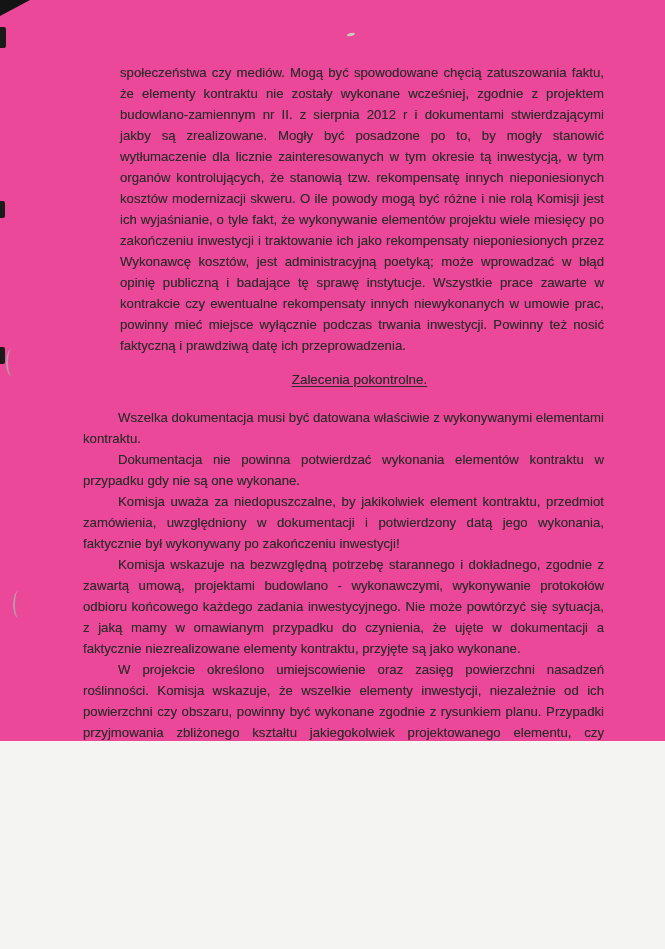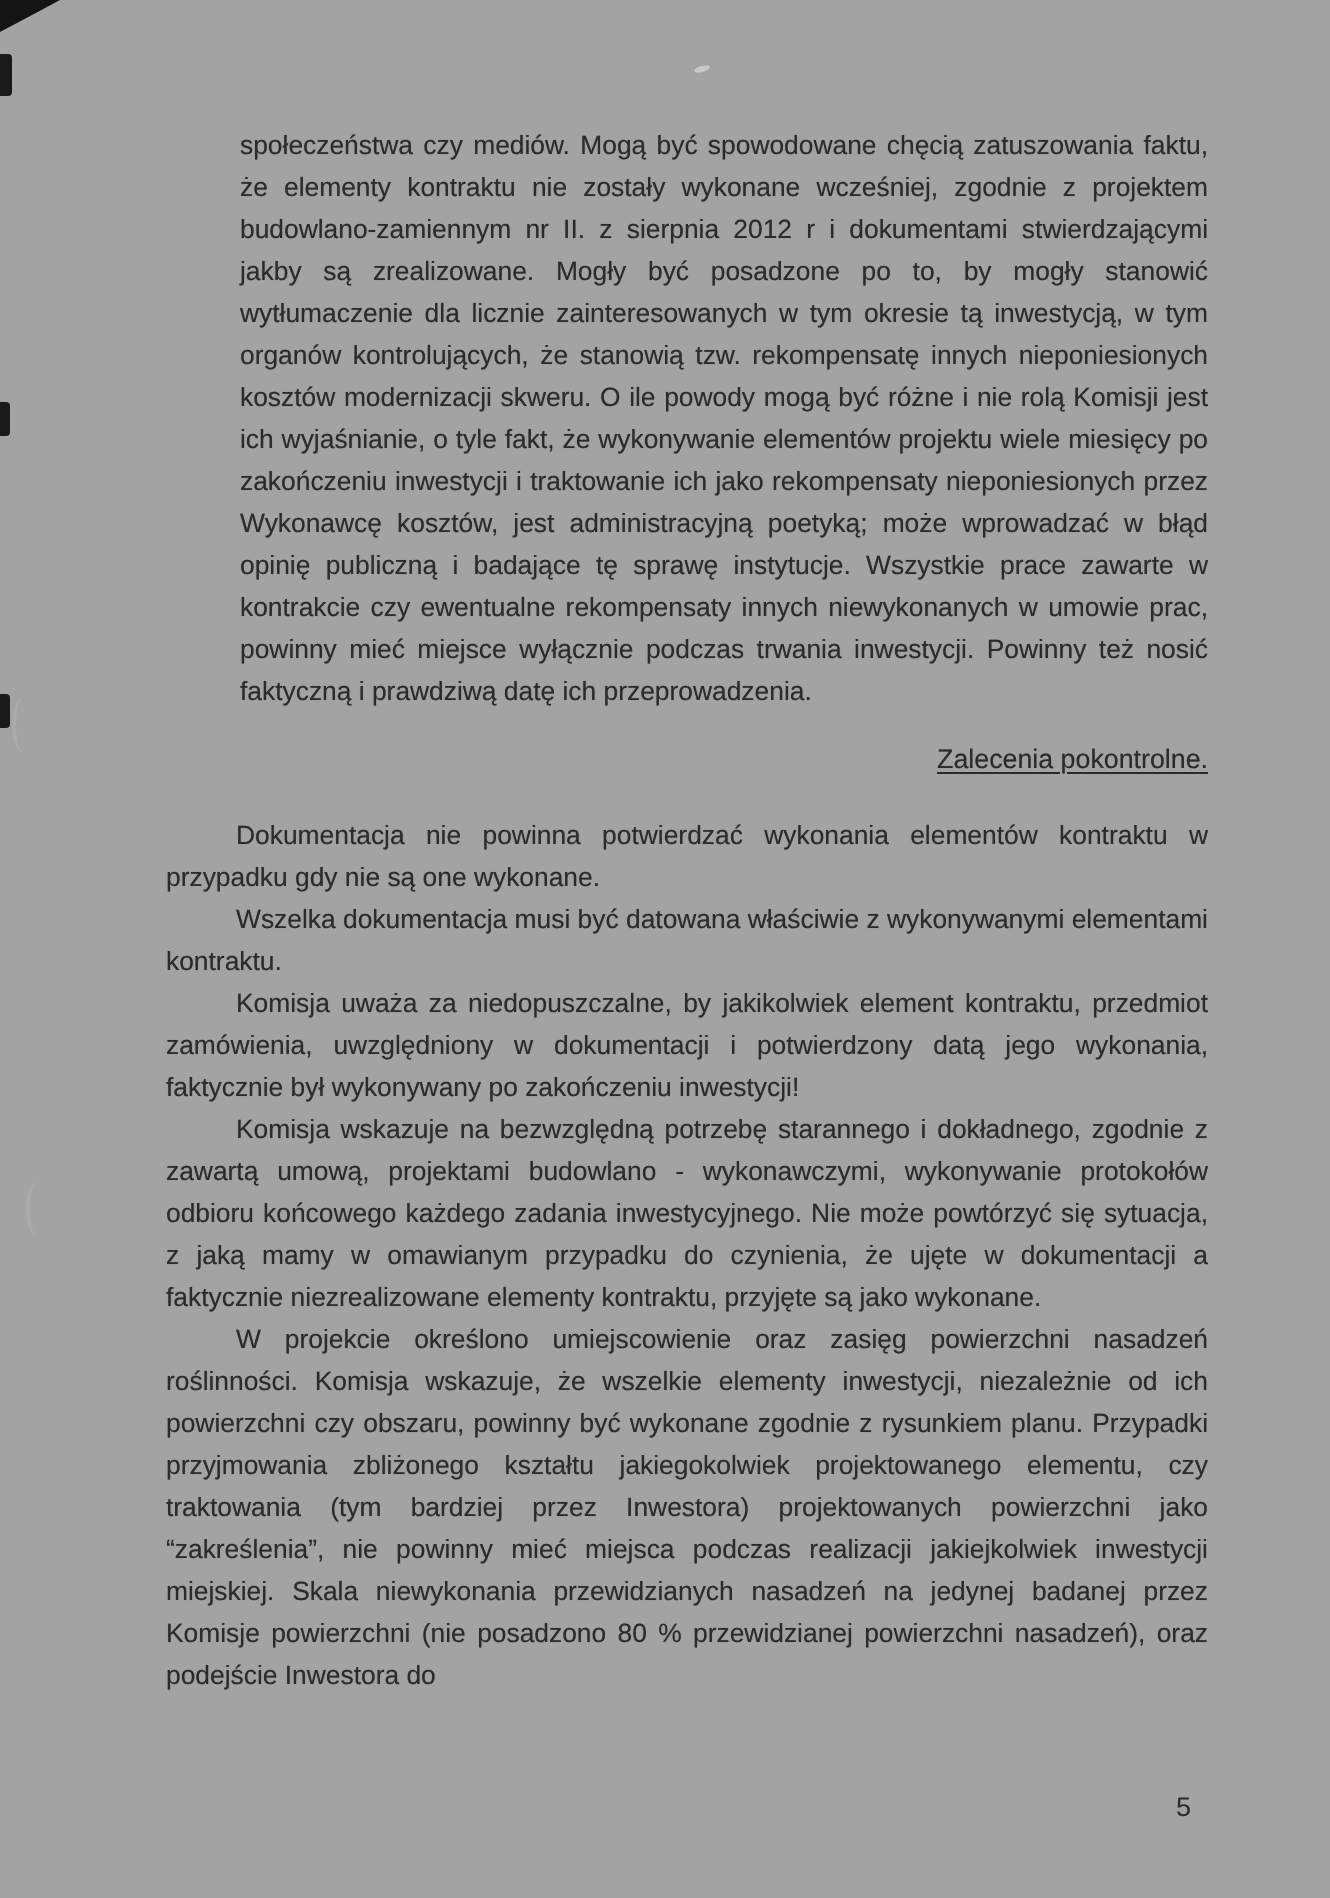"społeczeństwa czy mediów. Mogą być" .page { background: #a3a3a3 -> #ec4899; height: 949px -> 741px }
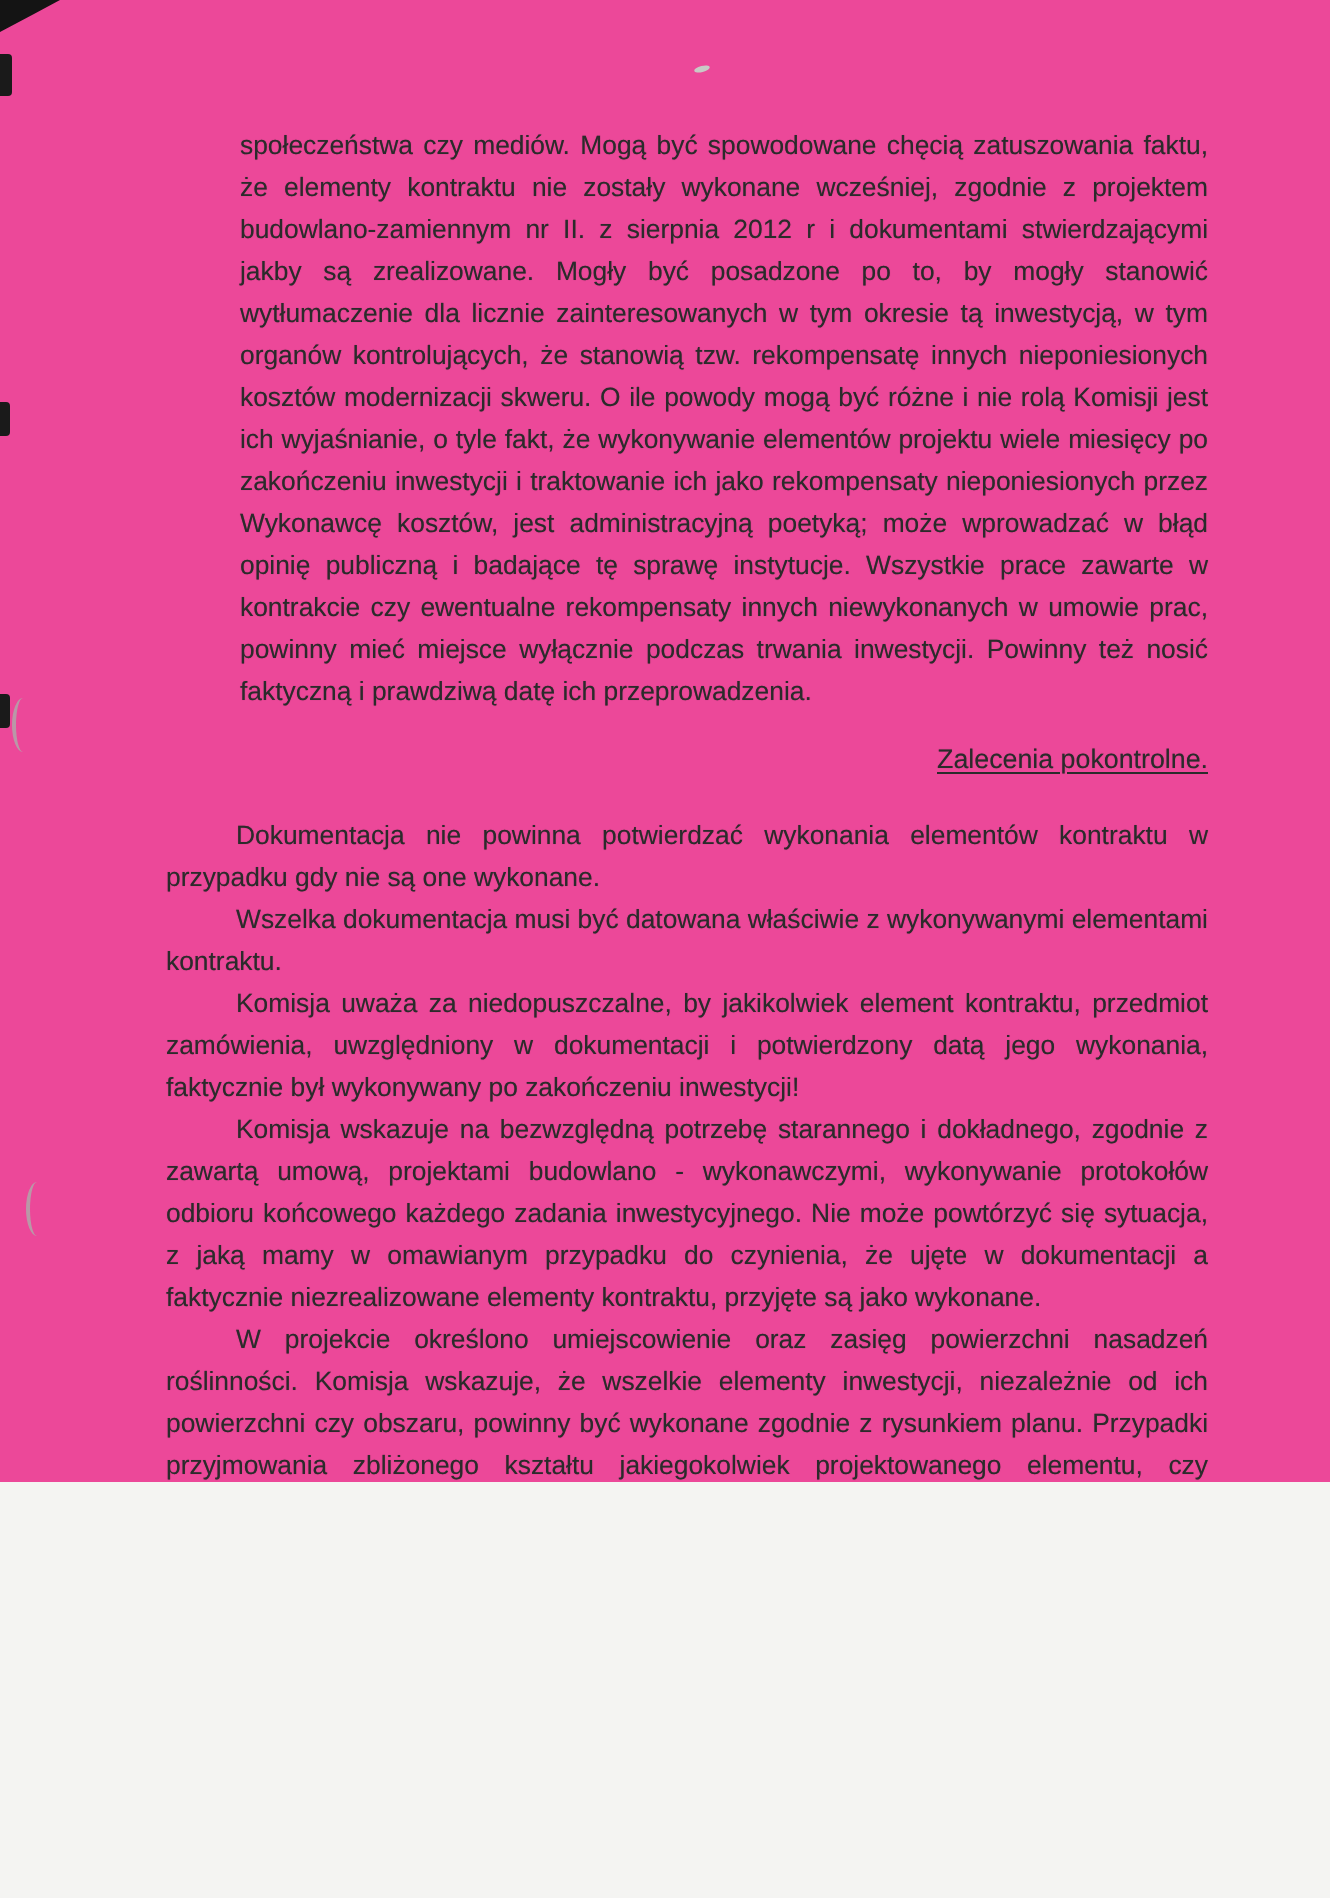"Zalecenia pokontrolne." .section-heading { text-align: right -> center }
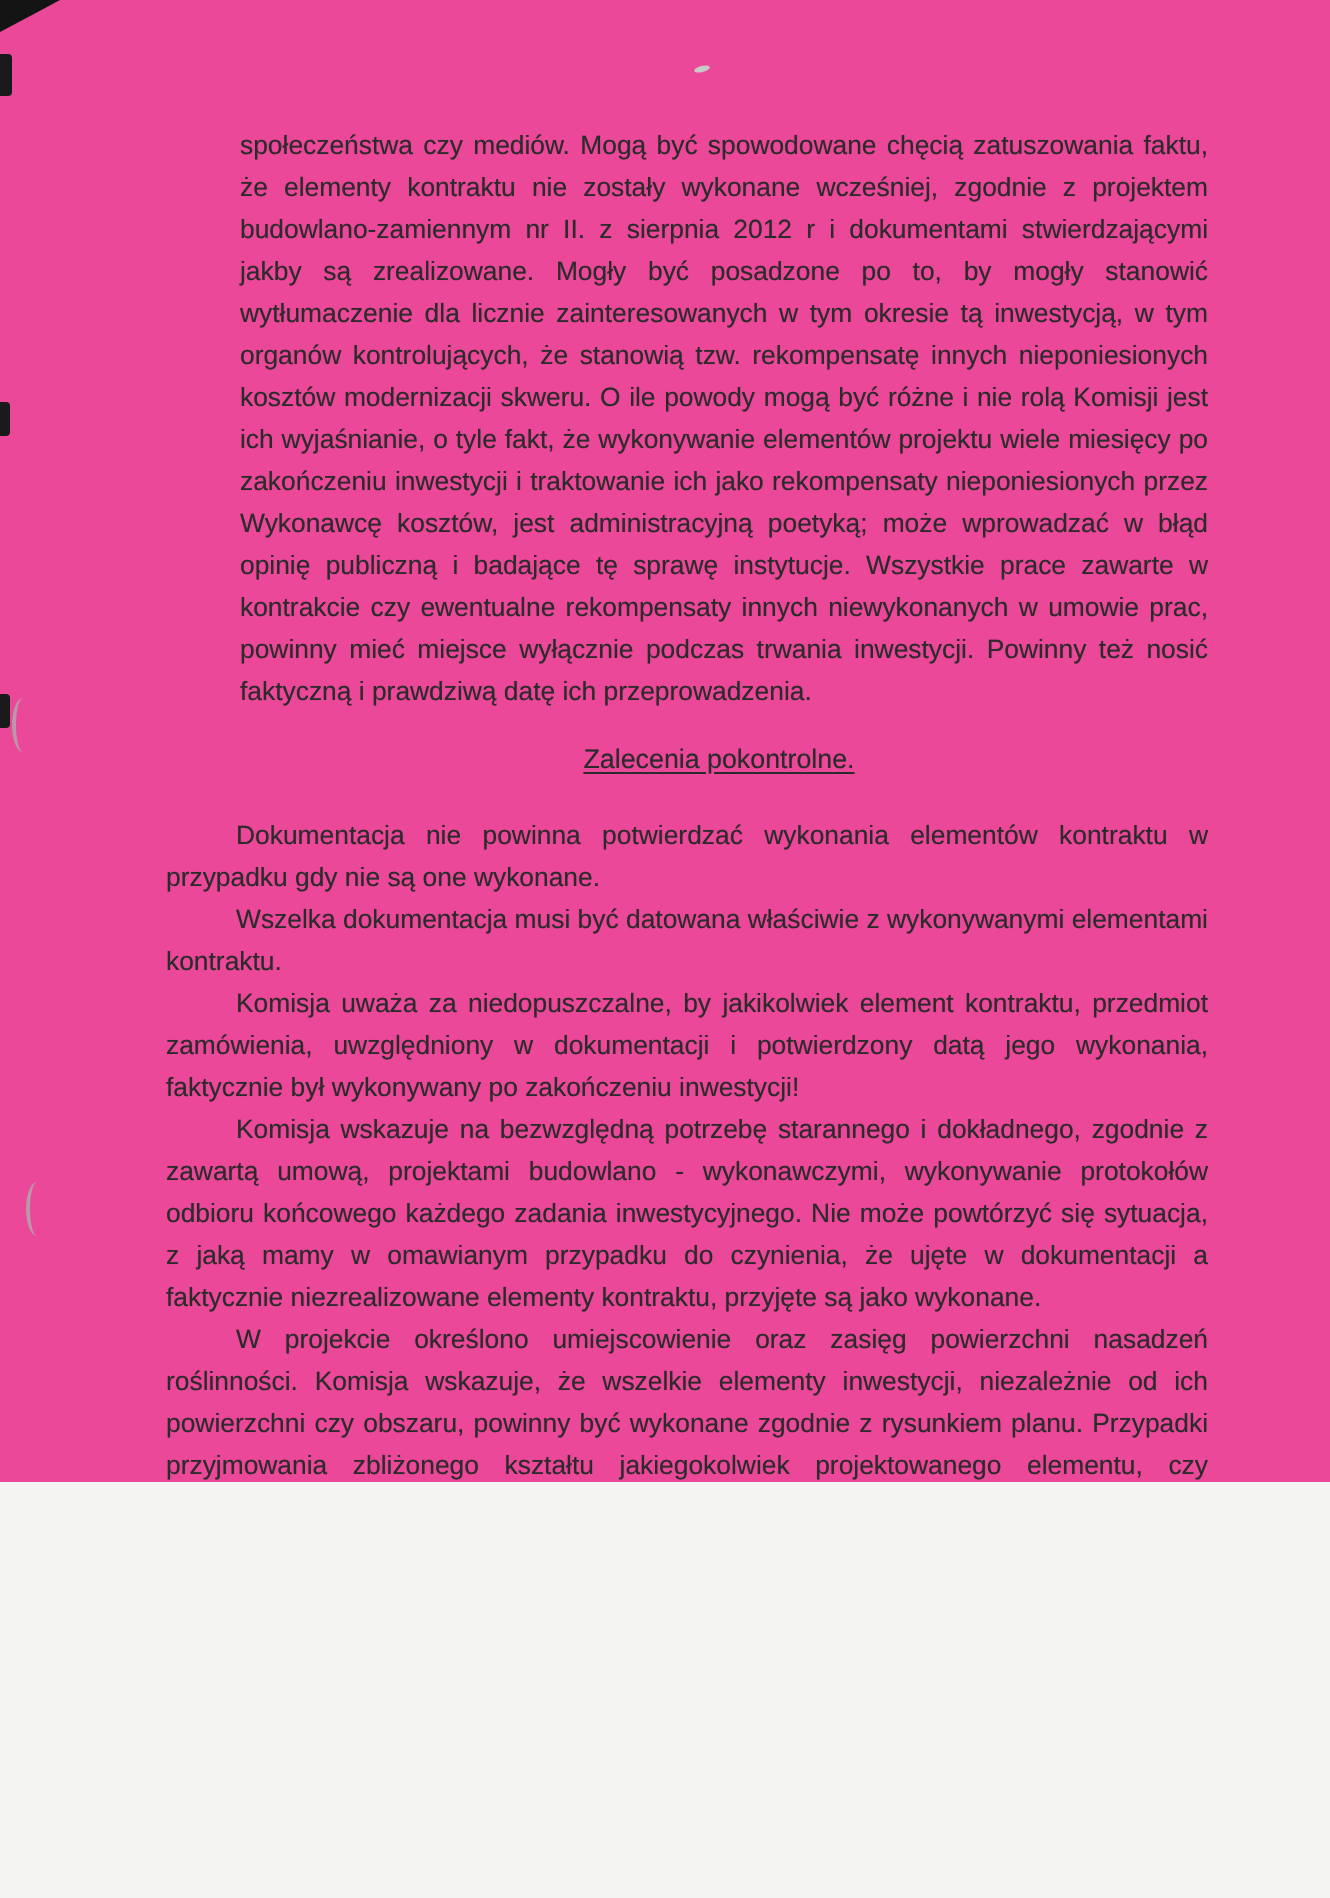"Dokumentacja nie powinna potwierdzać" p.para { order: before "Wszelka dokumentacja musi być datowana" -> after "Wszelka dokumentacja musi być datowana" }
